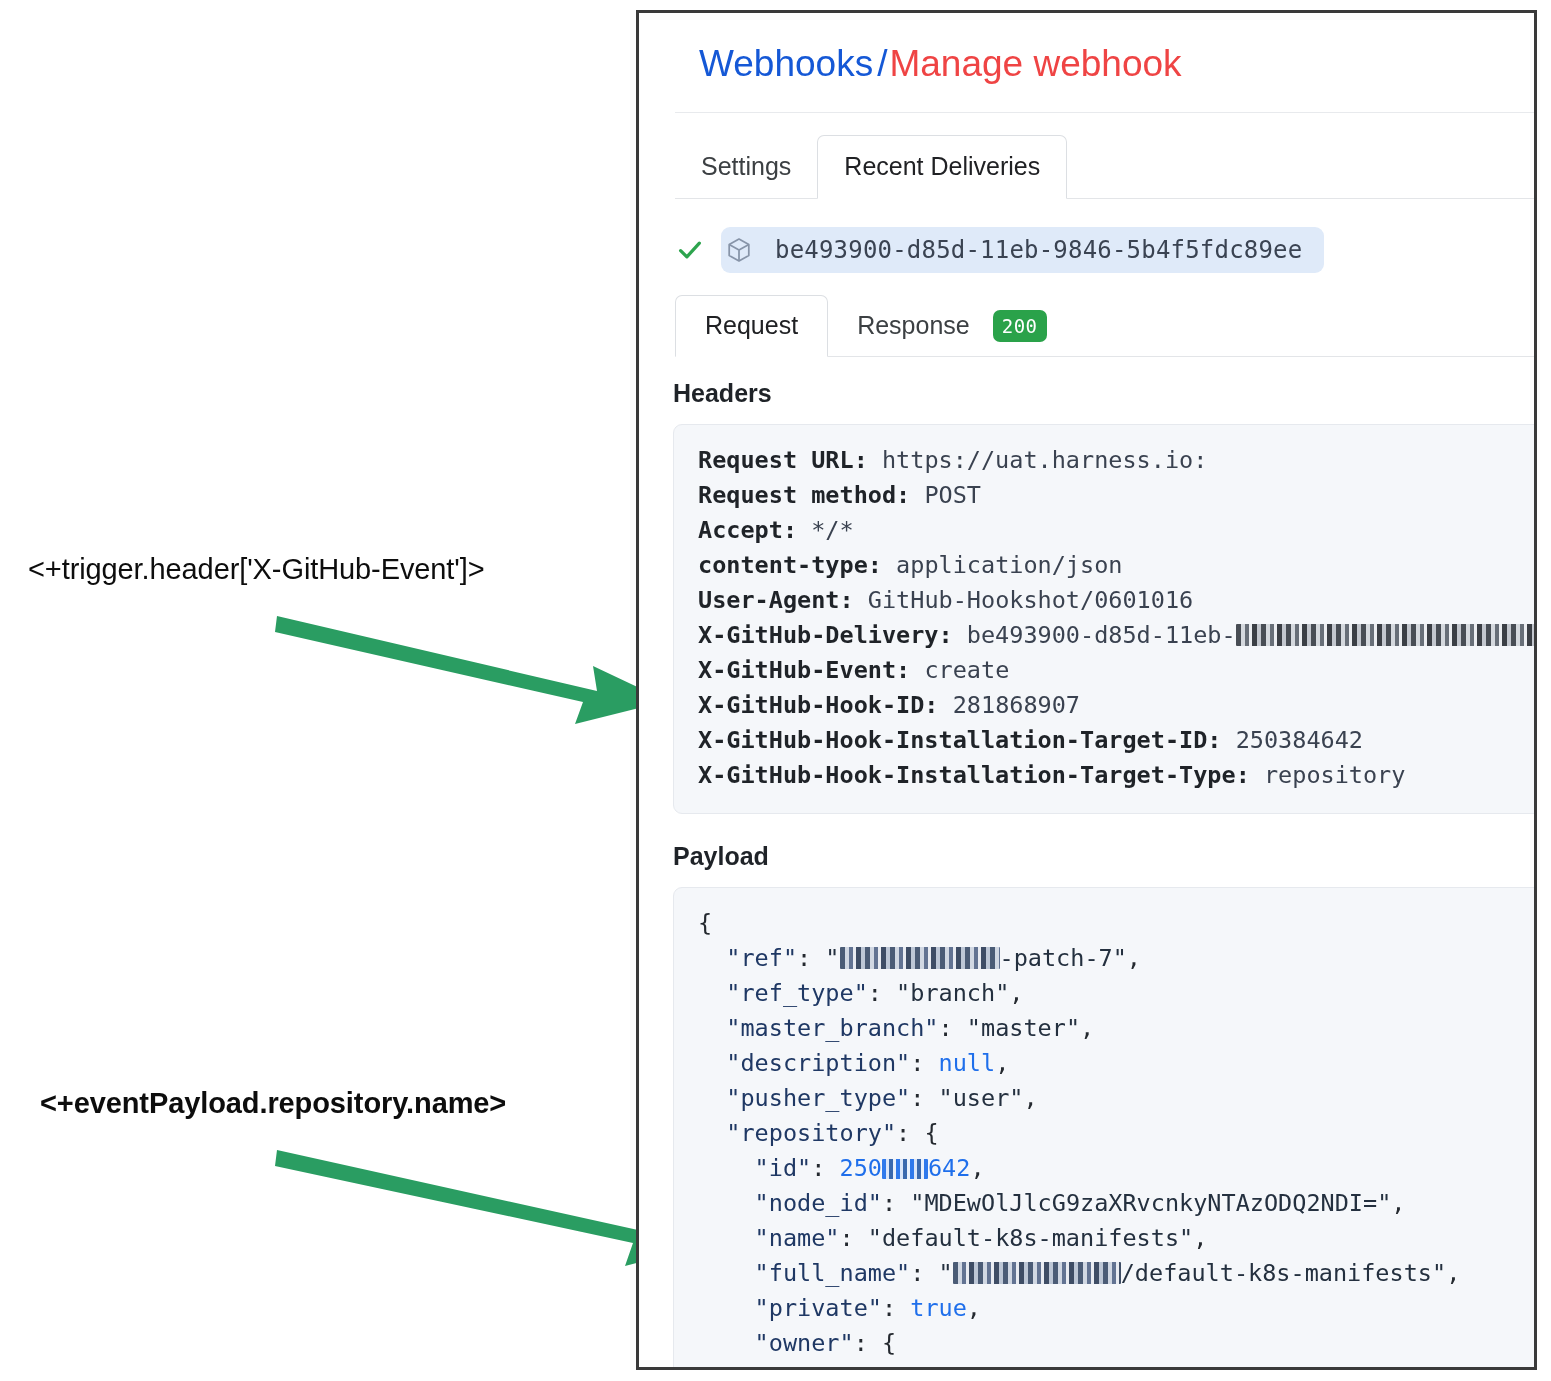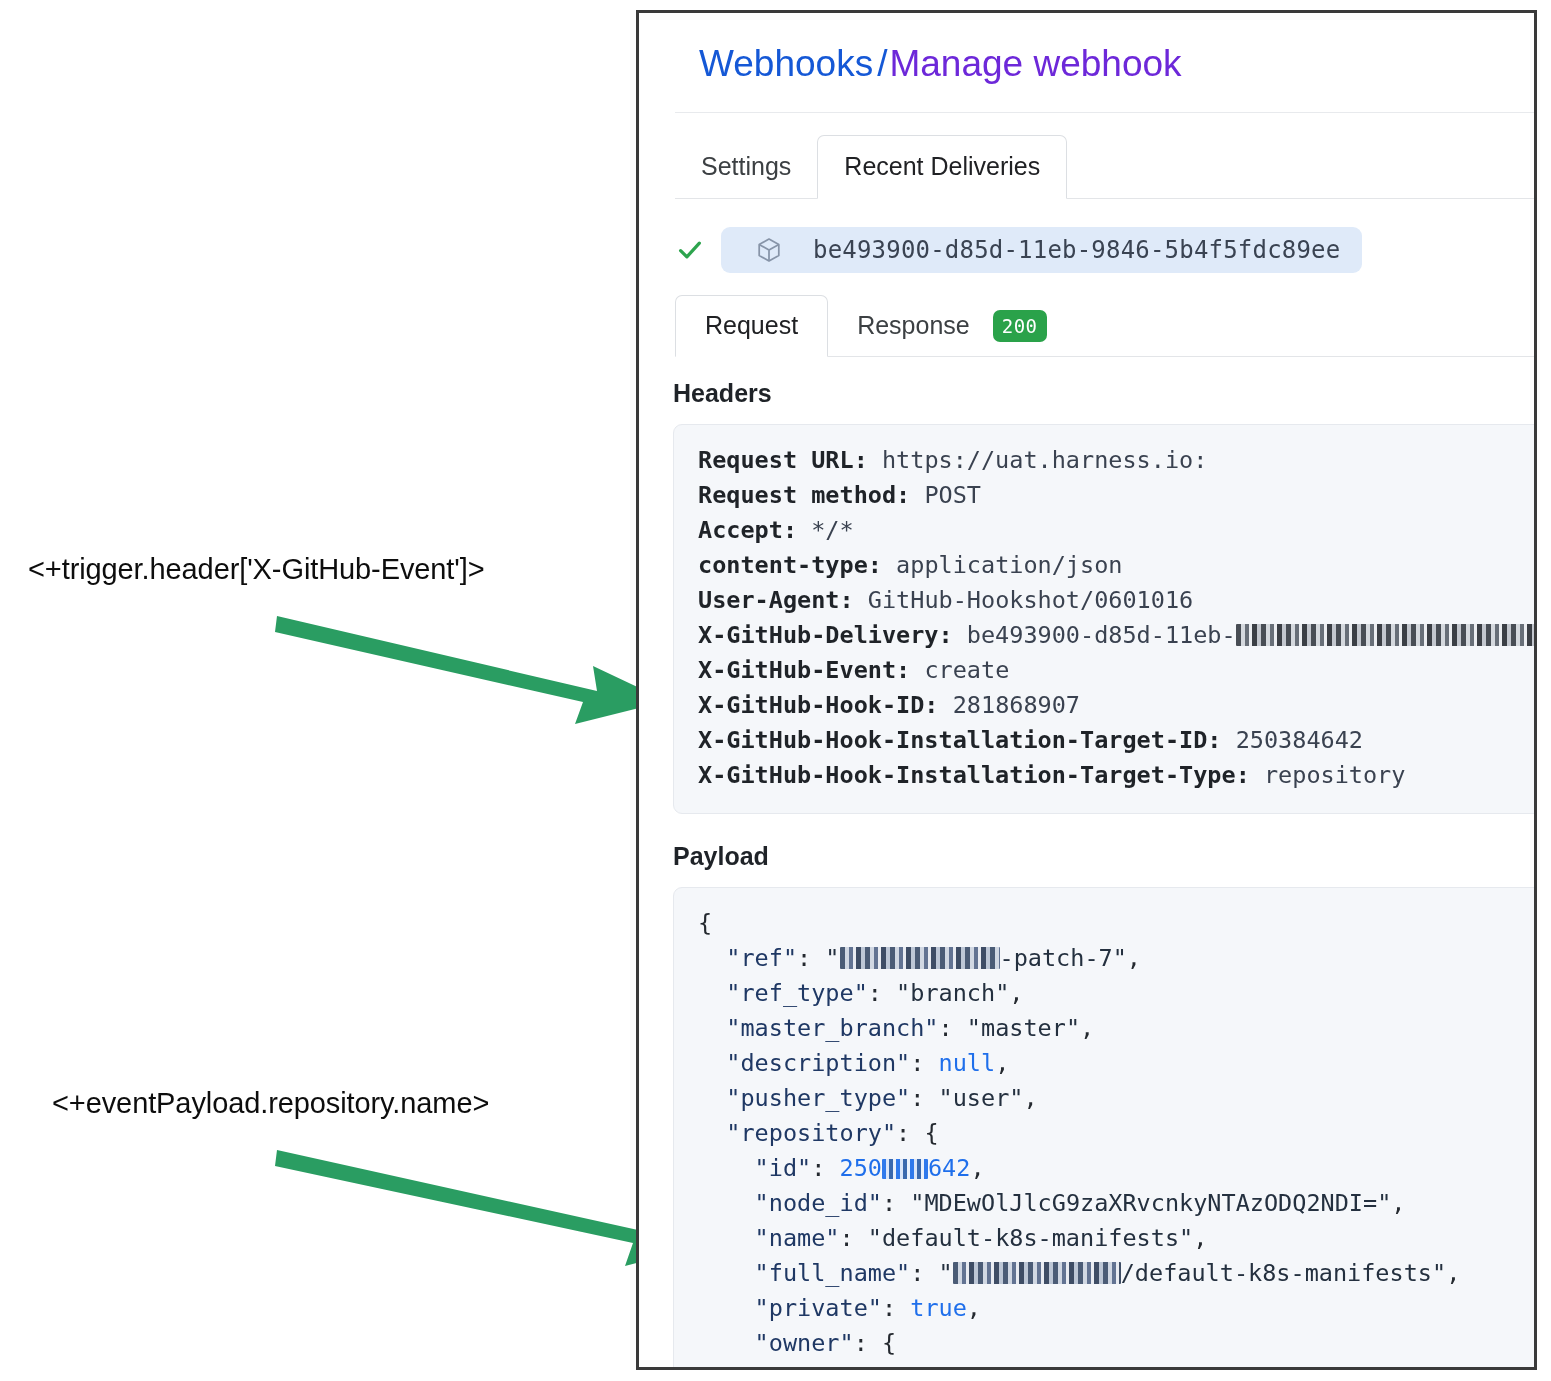"Manage webhook" .breadcrumb .crumb-current { color: #6d28d9 -> #ef4444 }
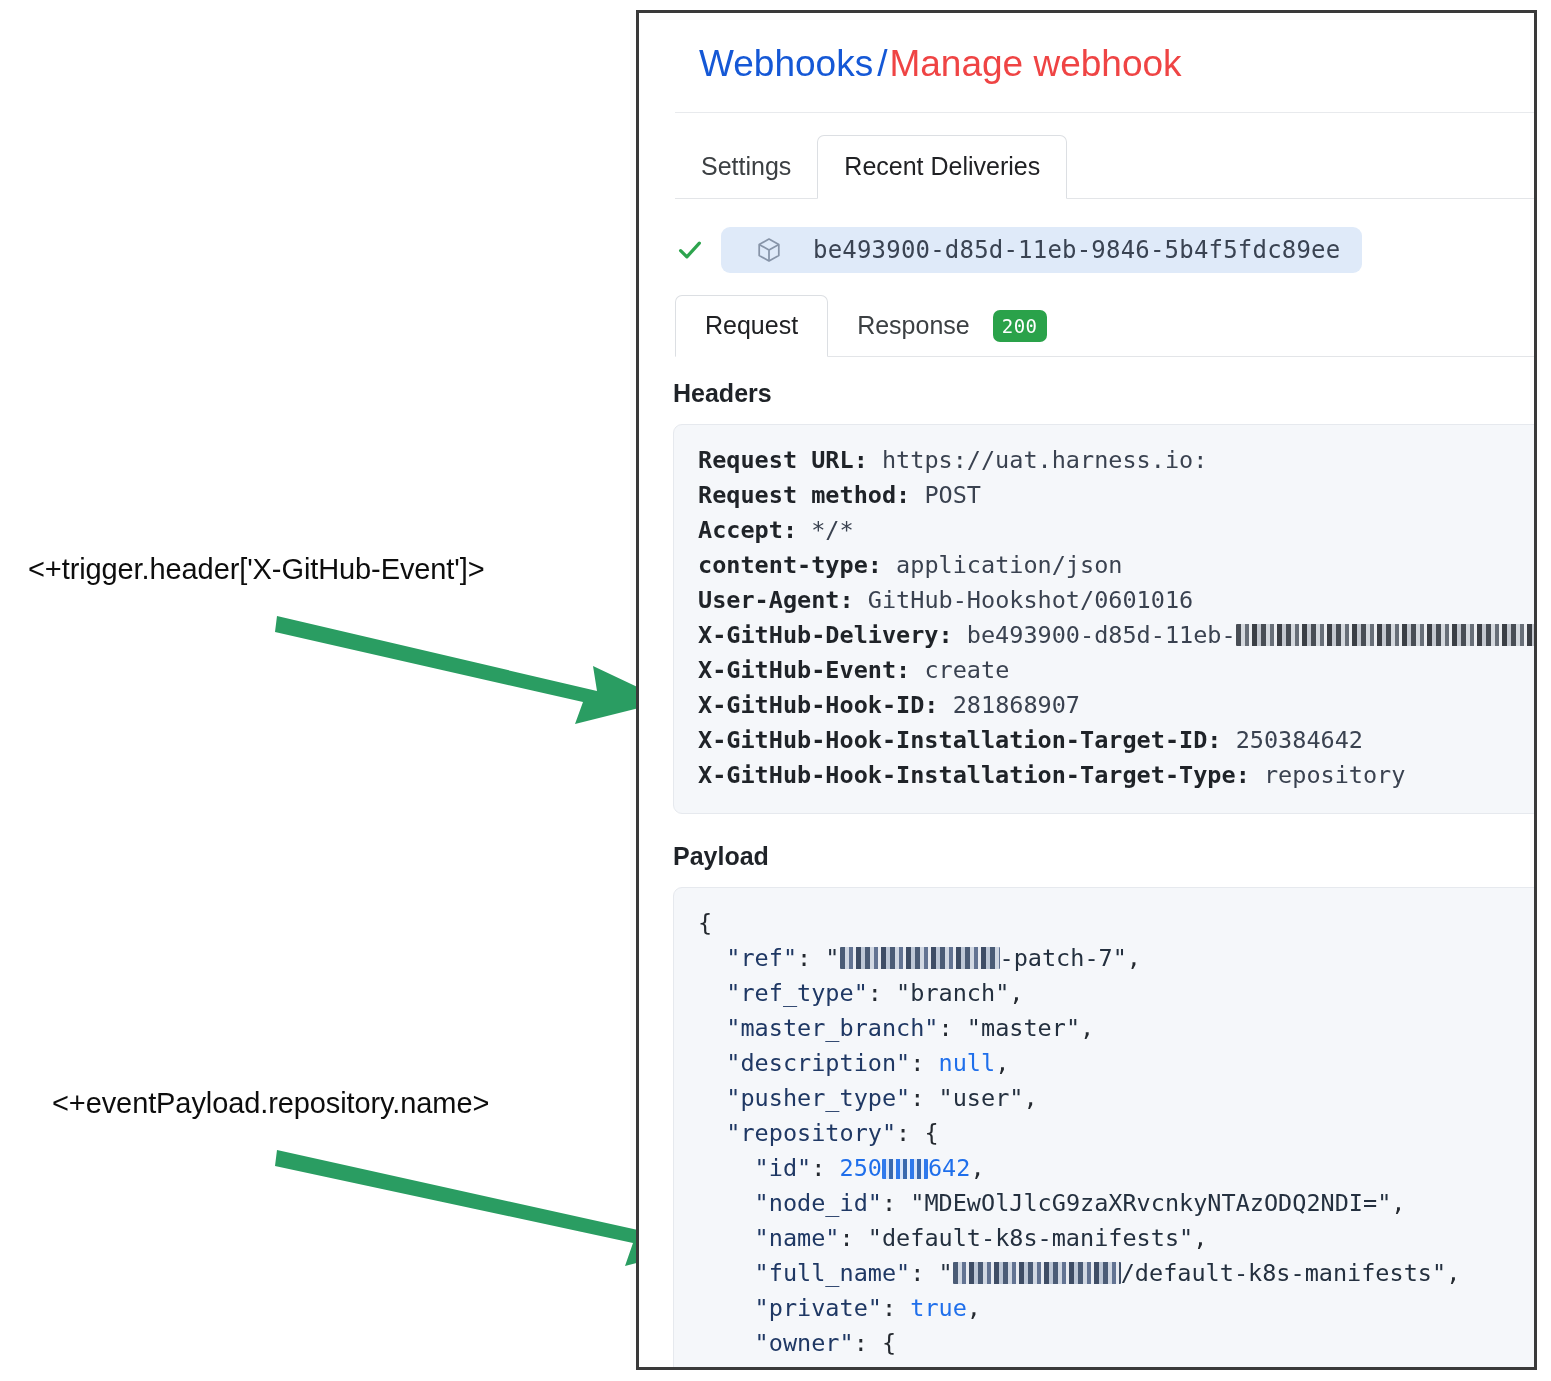"be493900-d85d-11eb-9846-5b4f5fdc89ee" .delivery-chip { gap: 30px -> 22px; padding: 9px 22px 9px 34px -> 9px 22px 9px 4px }
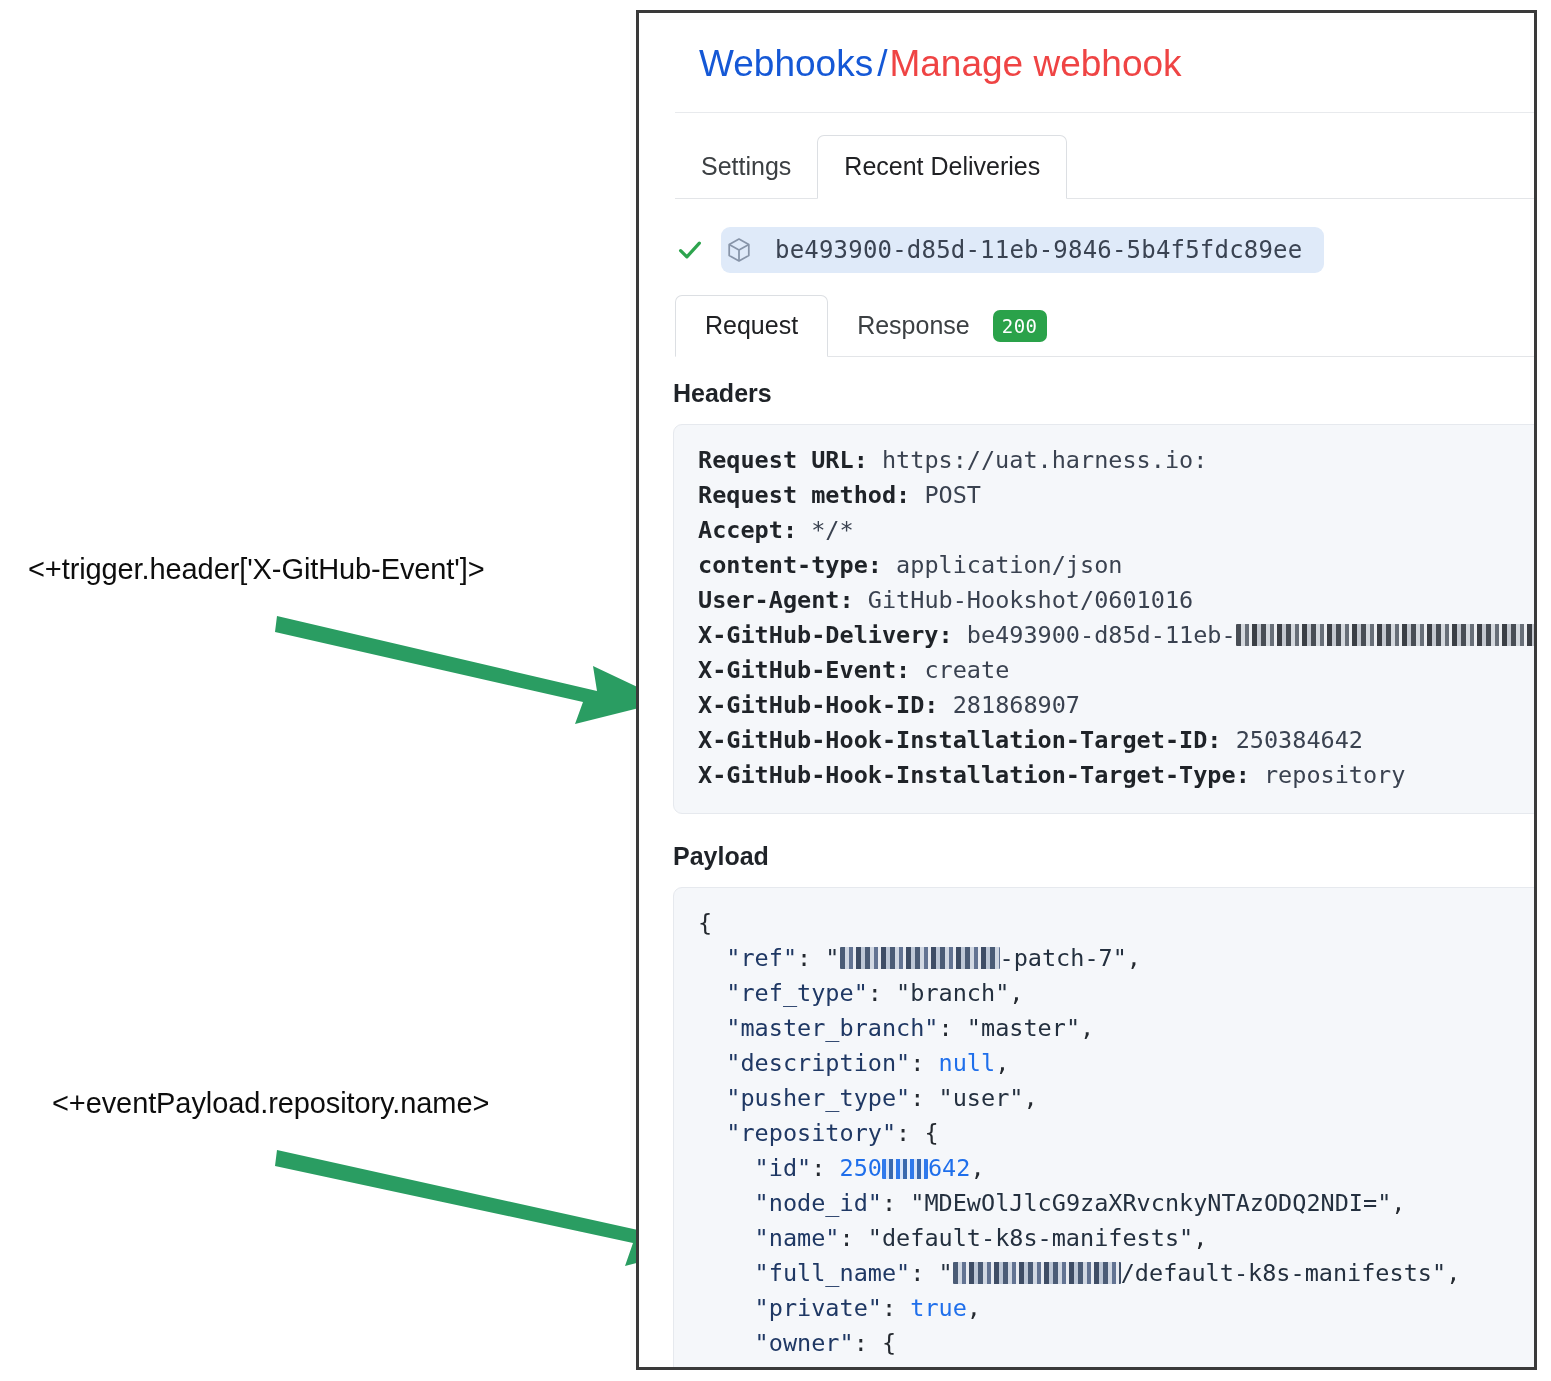"<+eventPayload.repository.name>" #annot-2-label { font-weight: none -> bold; left: 52px -> 40px }
